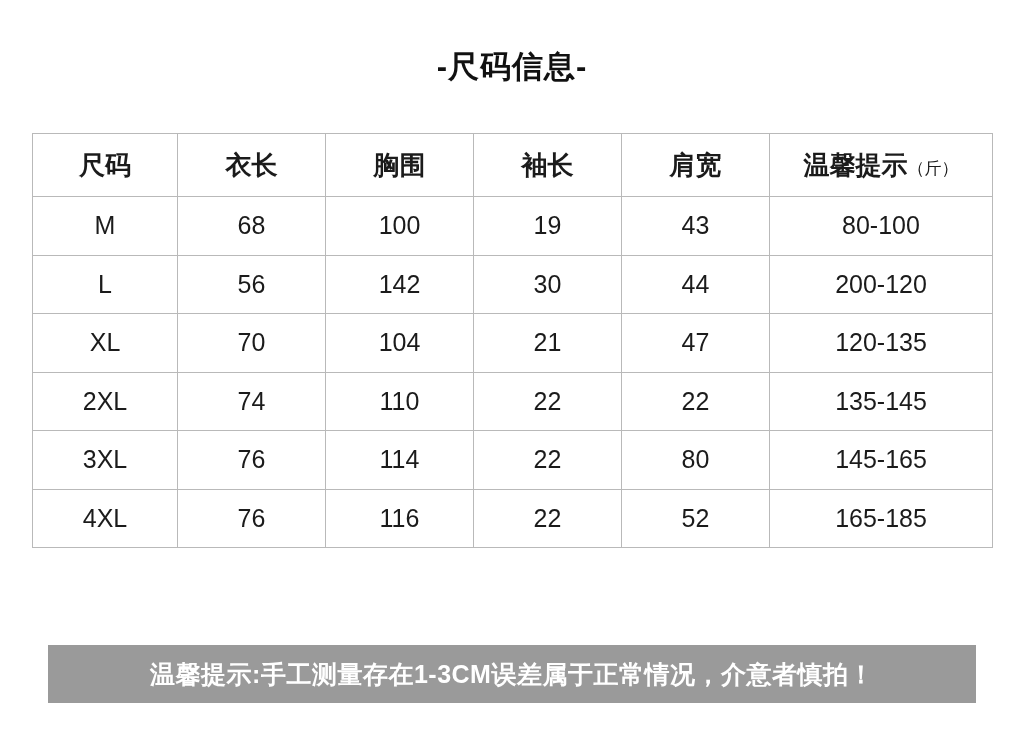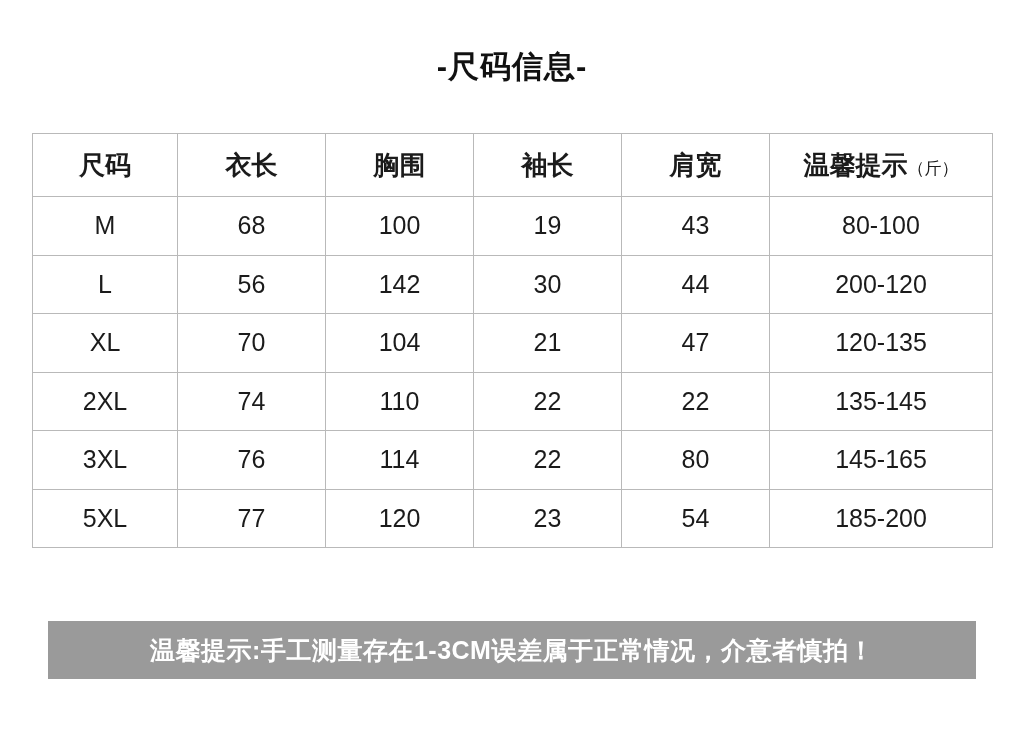"4XL" tr { html: none -> <tr> <td>4XL</td> <td>76</td> <td>116</td> <td>22</td> <td>52</td> <td>165-185</td> </tr> }
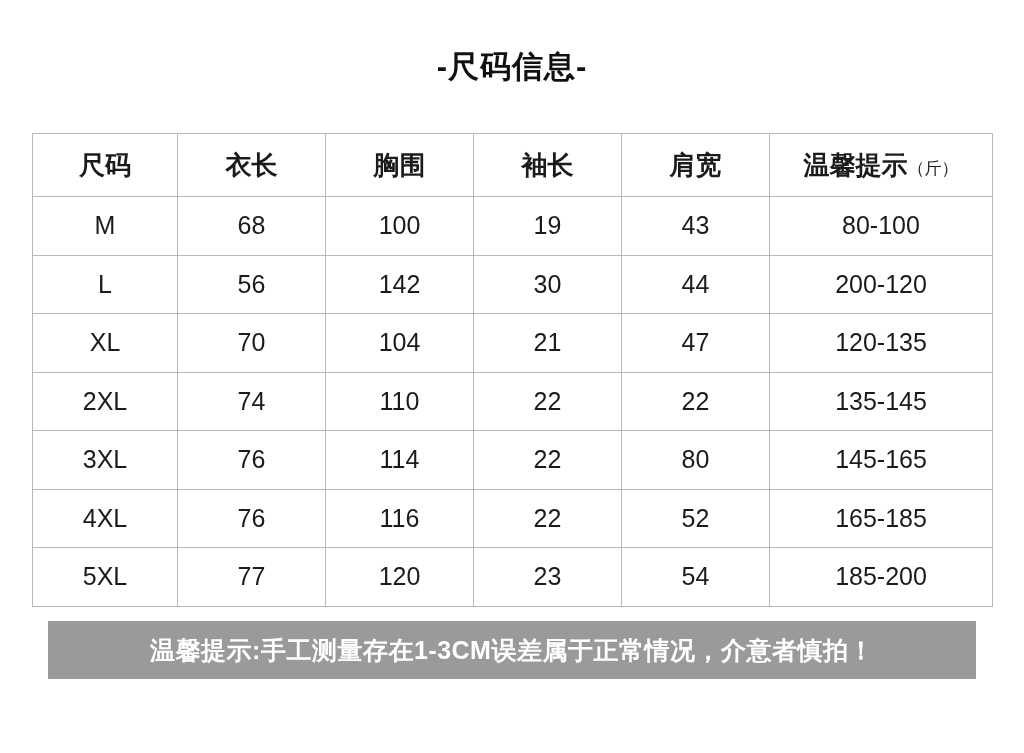"5XL" tr { html: <tr> <td>5XL</td> <td>77</td> <td>120</td> <td>23</td> <td>54</td> <td>185-200</td> </tr> -> none }
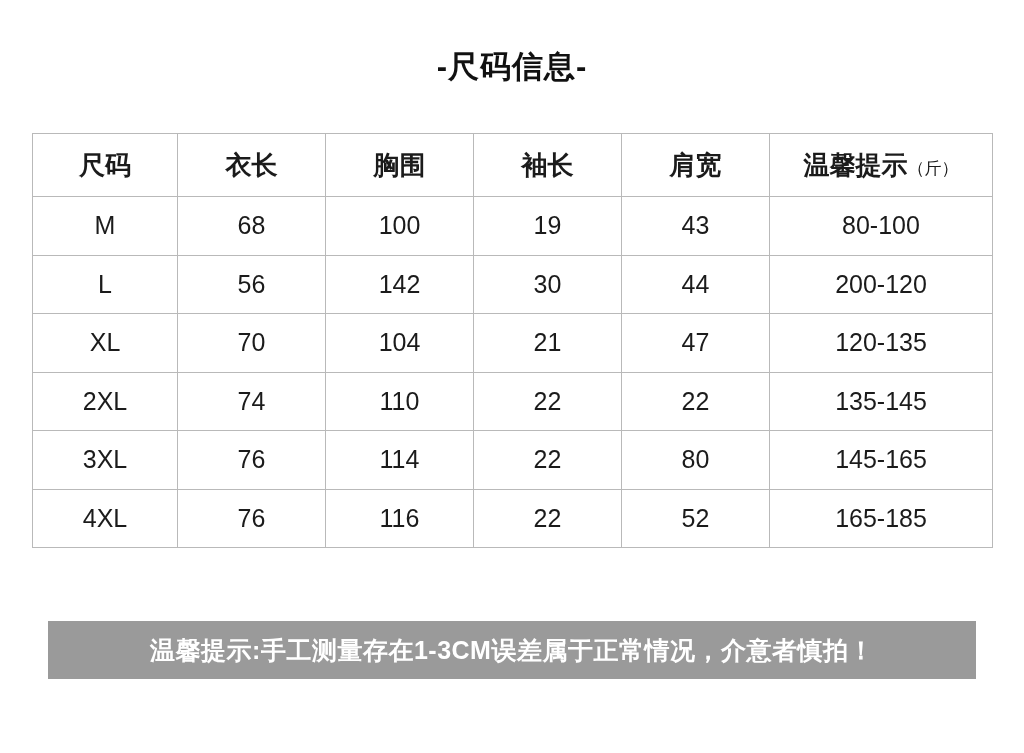"温馨提示:手工测量存在1-3CM误差属于正常情况，介意者慎拍！" .notice { top: 621px -> 645px }
